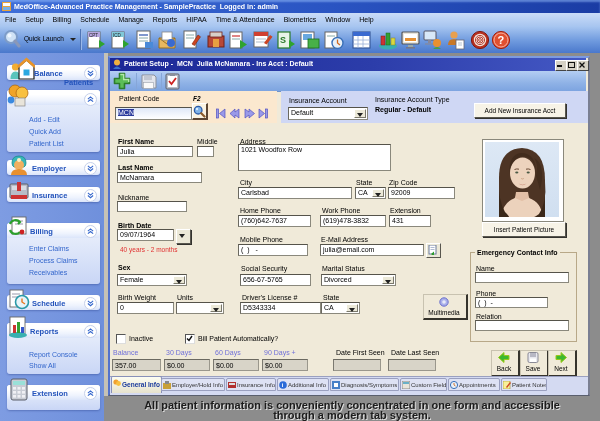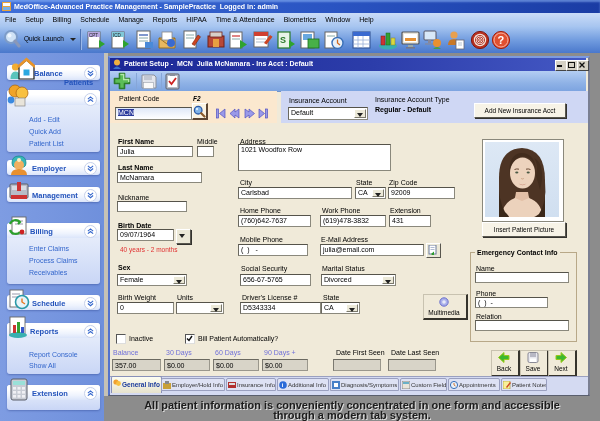"Management" div.hdrTxt { text: Management -> Insurance }
